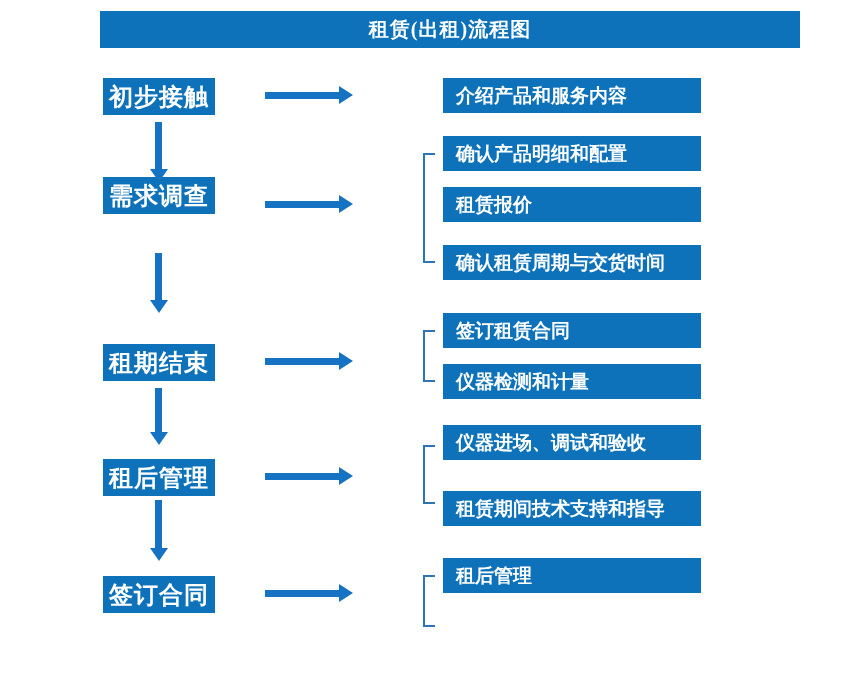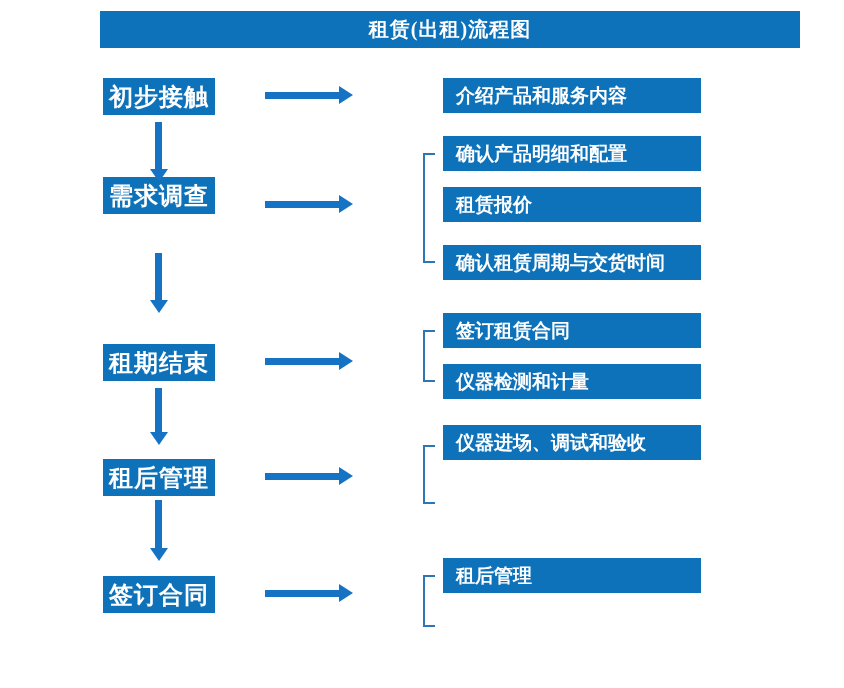"租赁期间技术支持和指导" div.detail { html: none -> <div>租赁期间技术支持和指导</div> }
